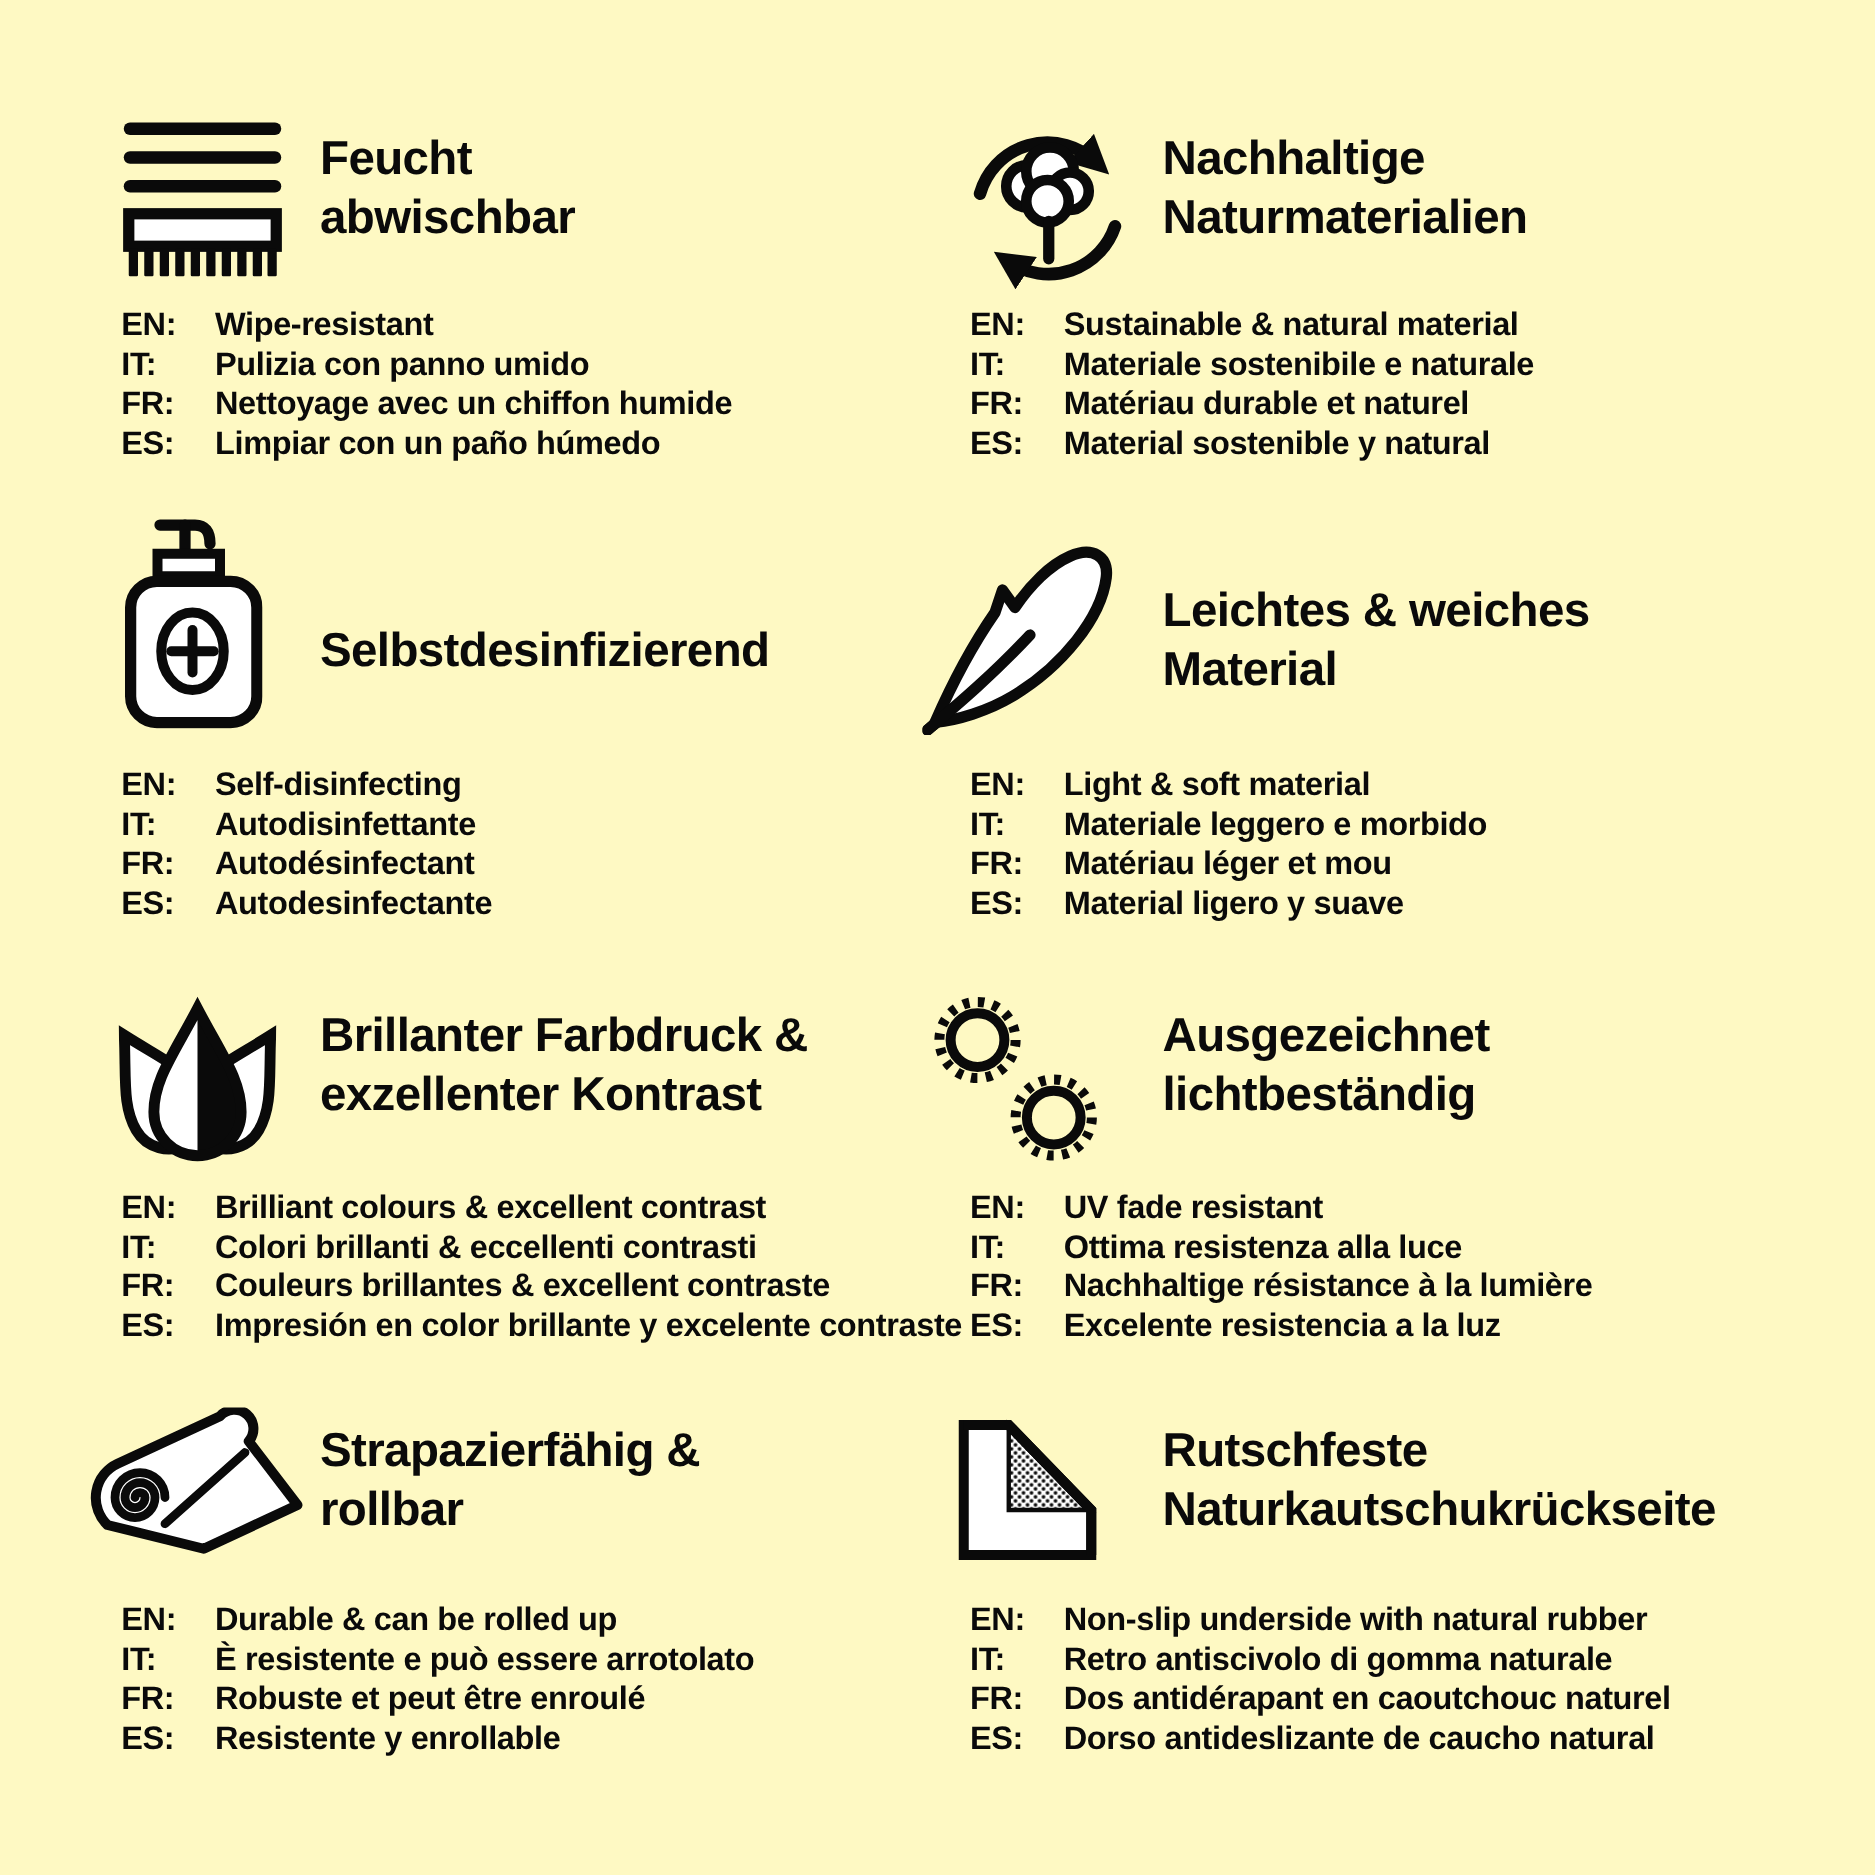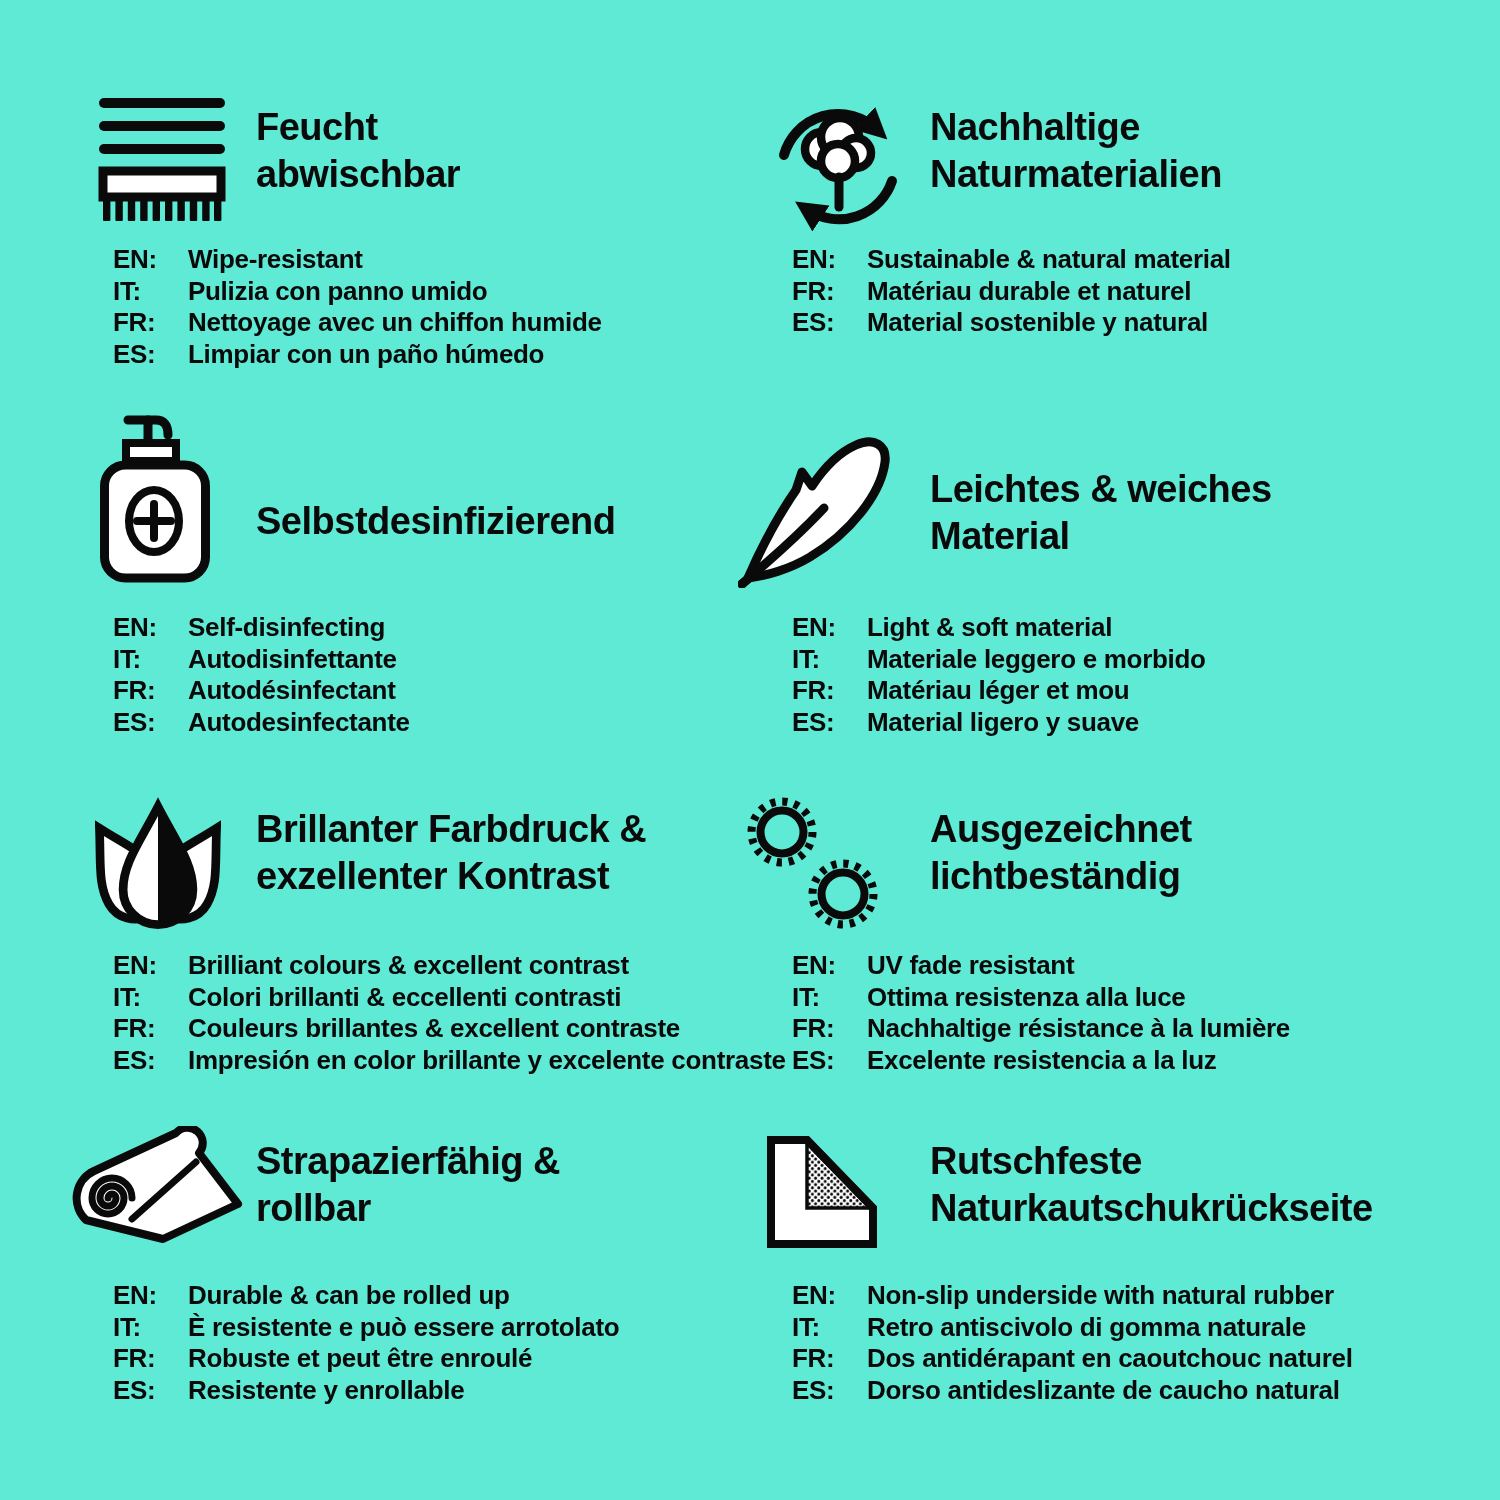"Feucht" #page { background: #5eead4 -> #fef9c3 }
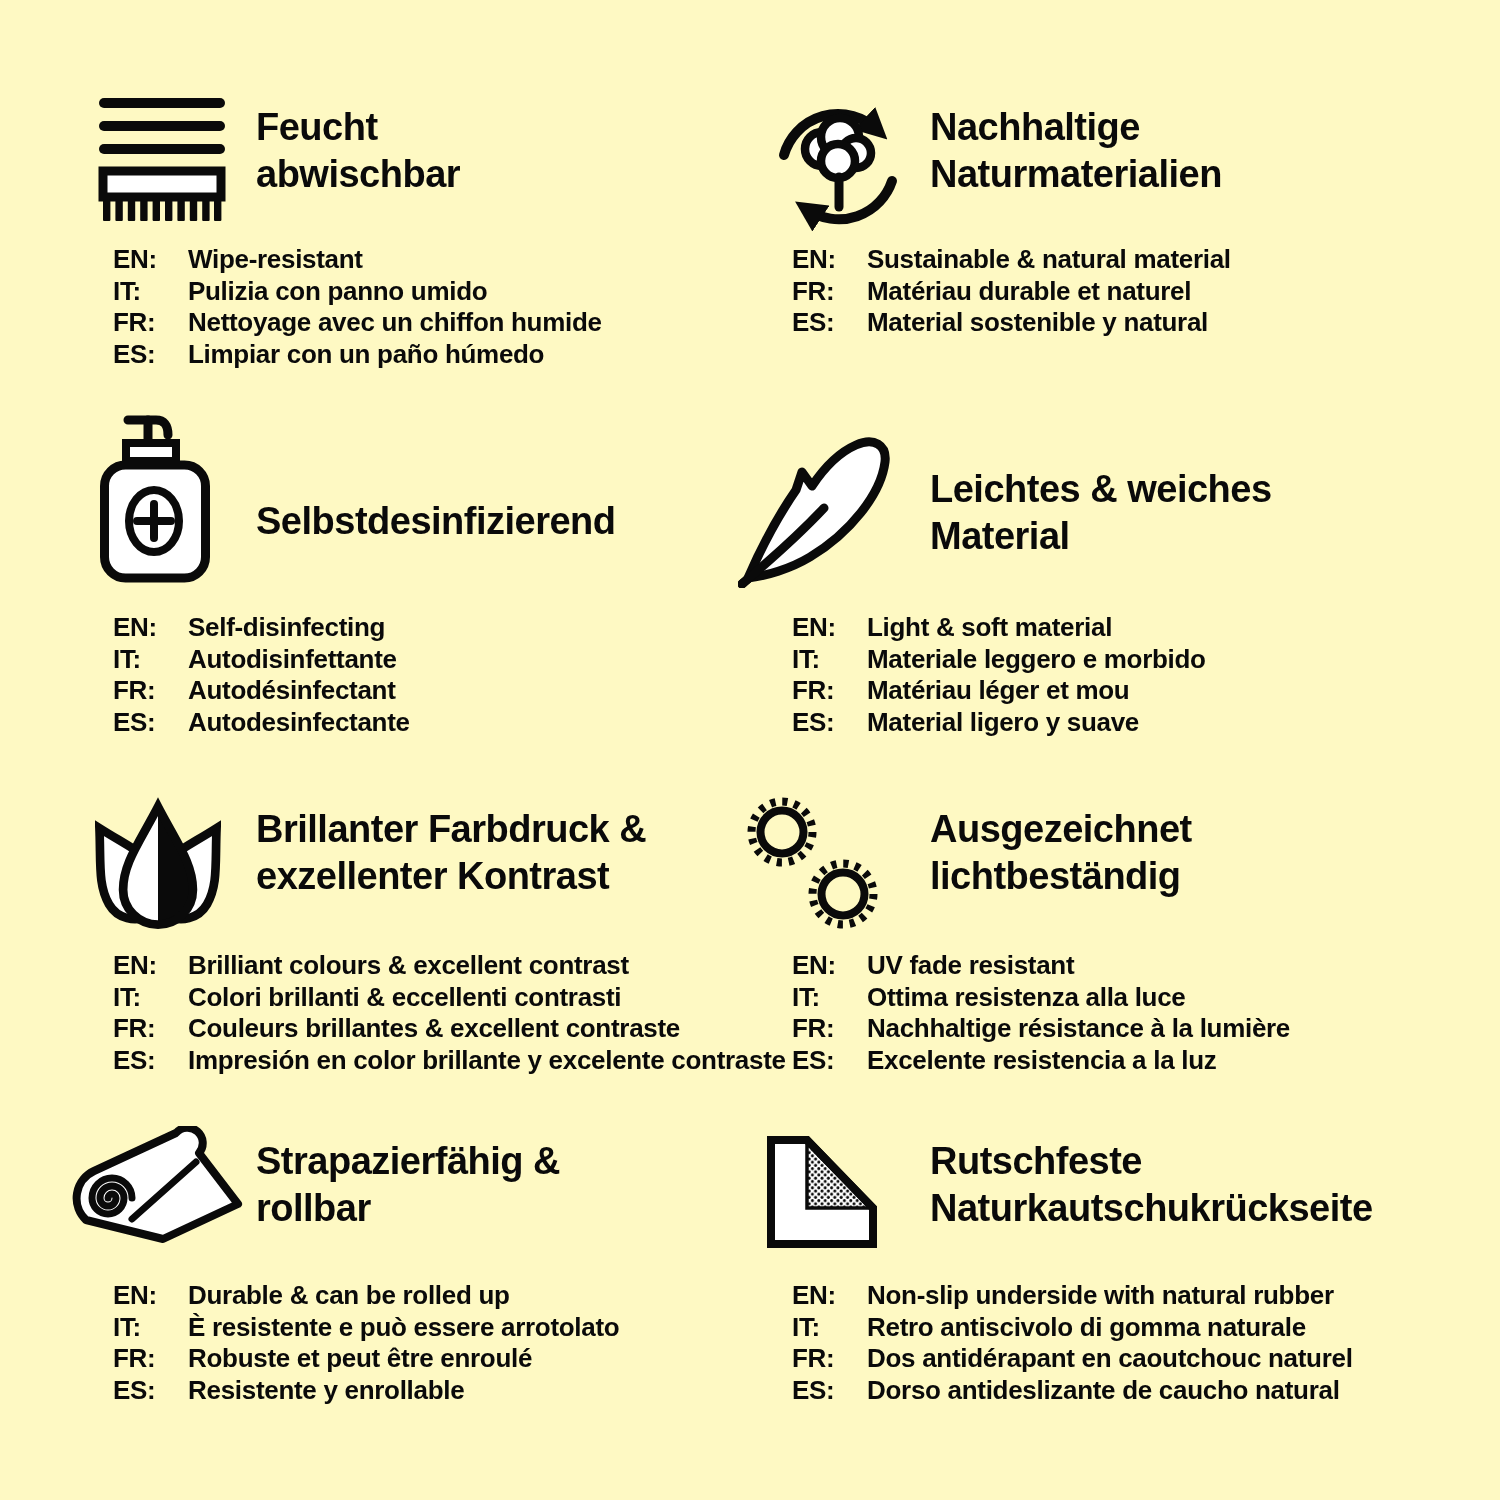"EN:" .lang { margin-left: 16px -> none }
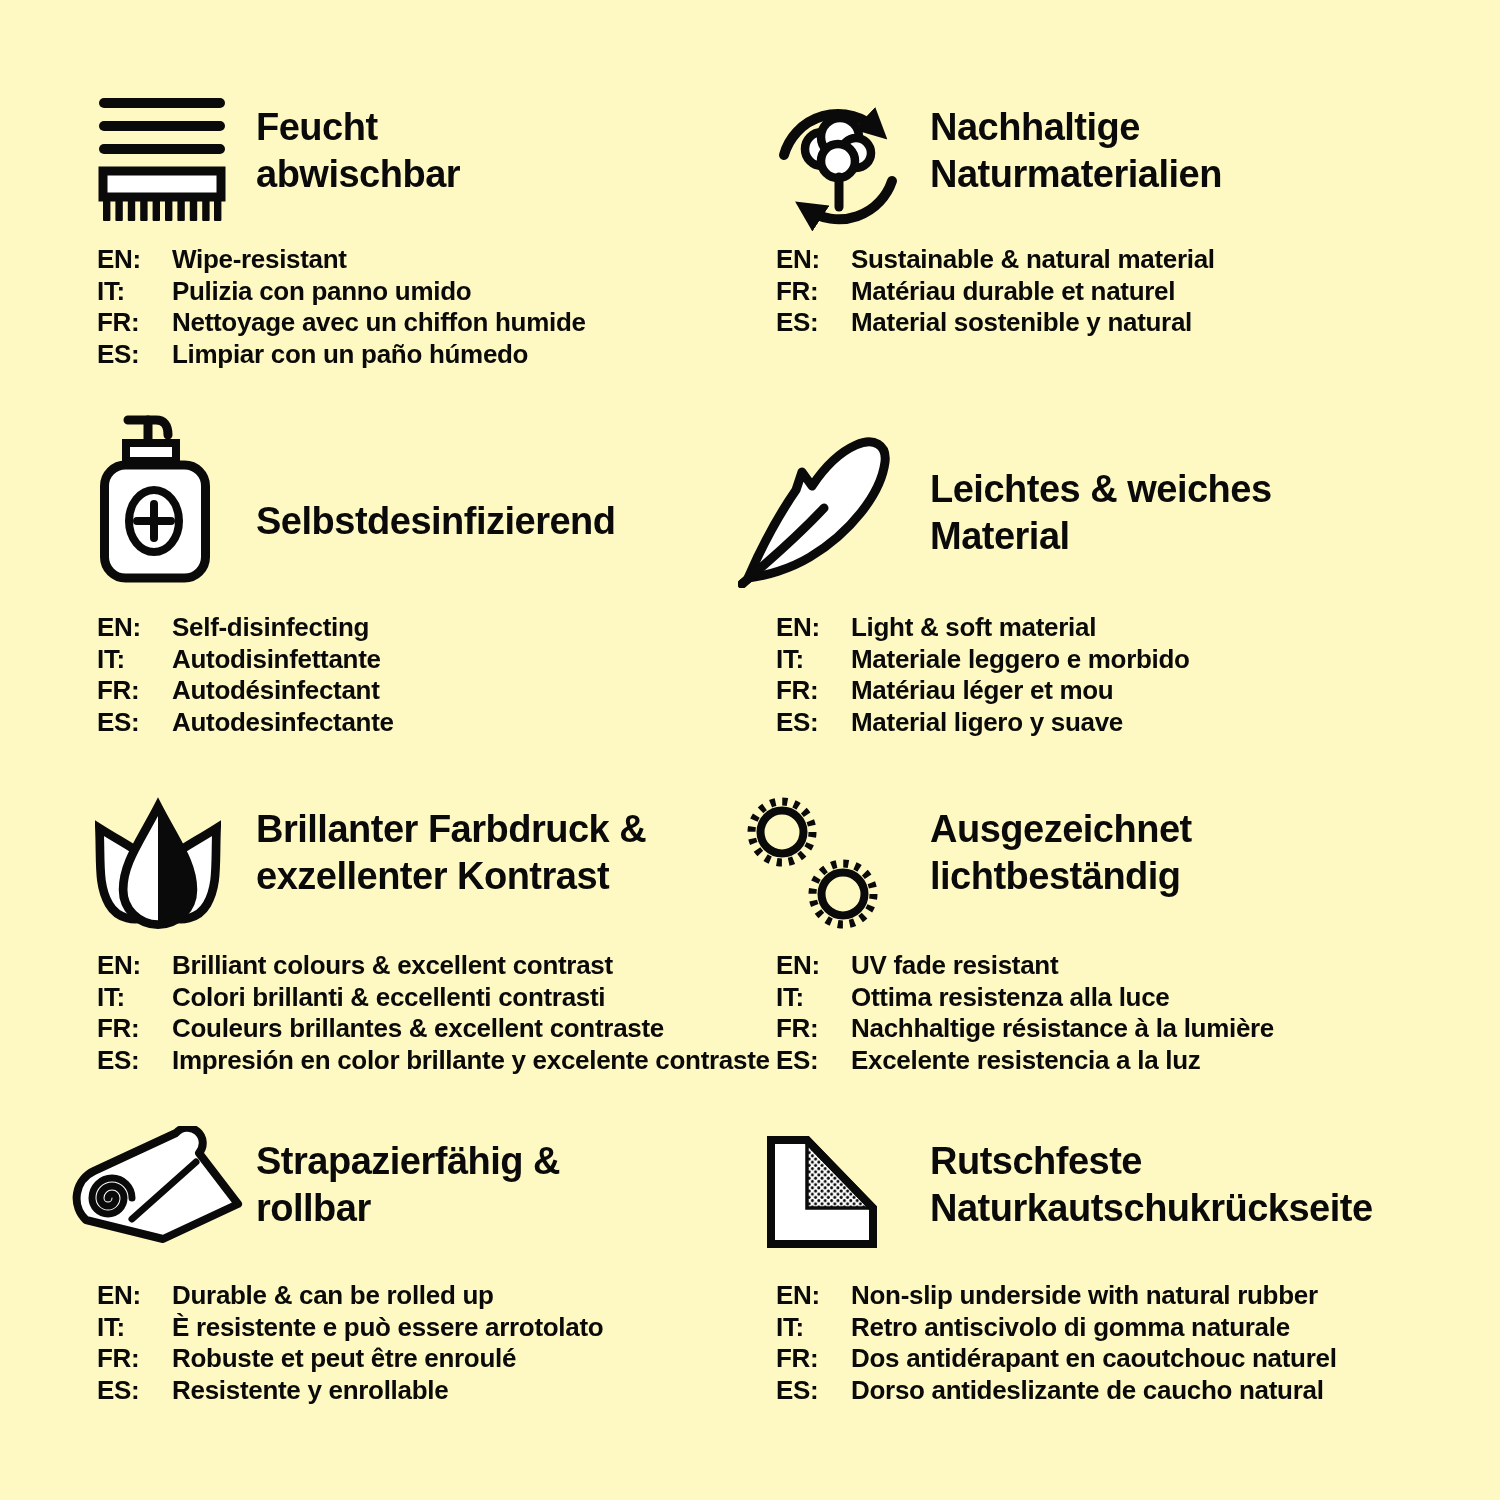"IT: Materiale sostenibile e naturale" div.row { html: none -> <div><span>IT:</span><span>Materiale sostenibile e naturale</span></div> }
